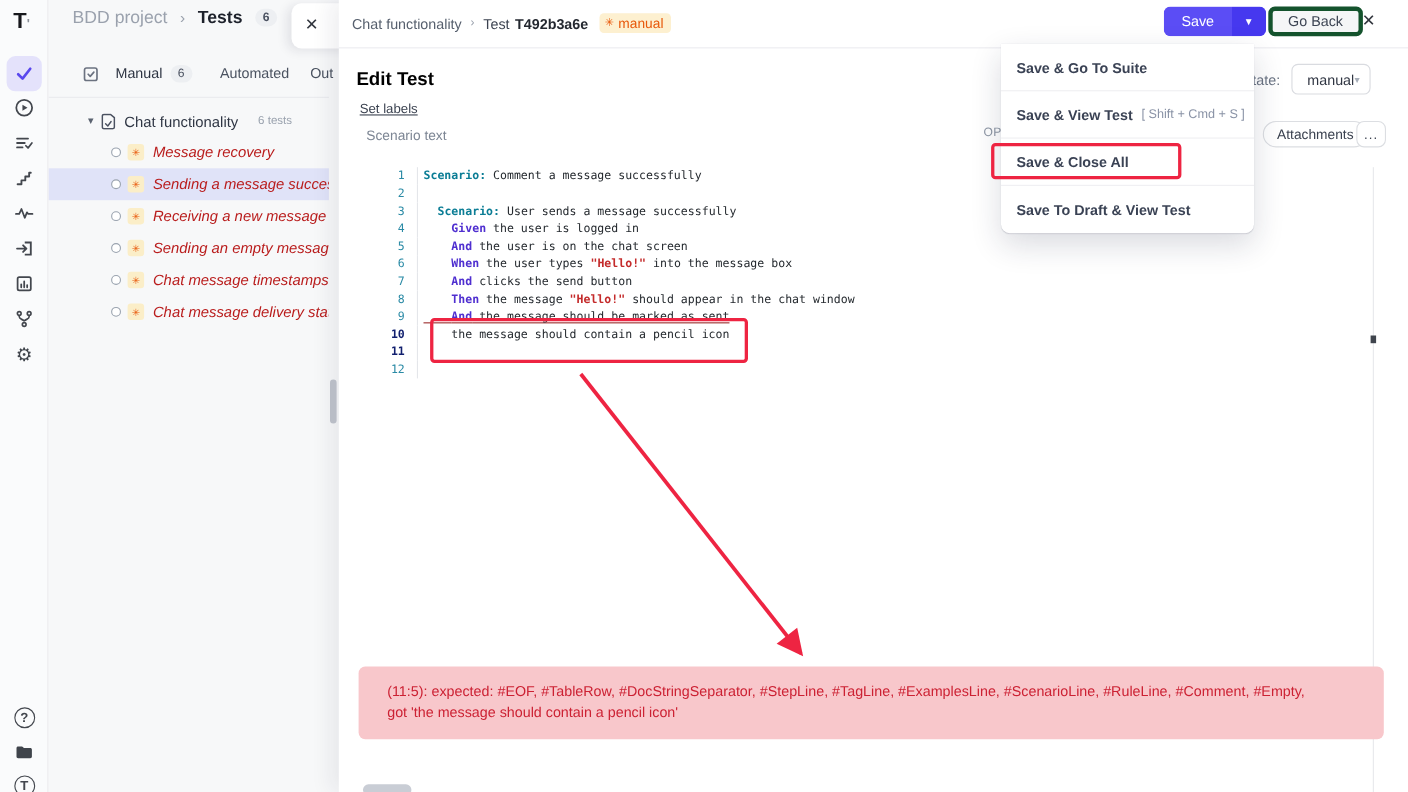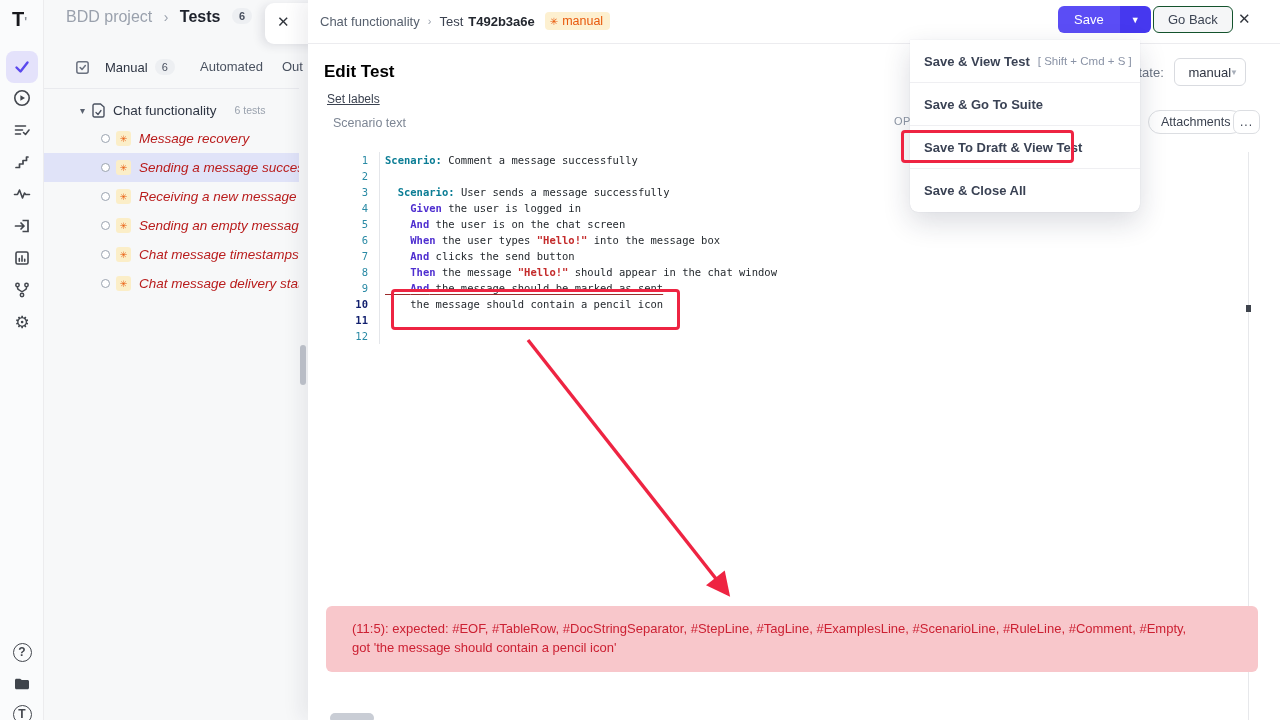"Go Back" #go-back-btn { border: 1px solid #14532d -> 4px solid #14532d }
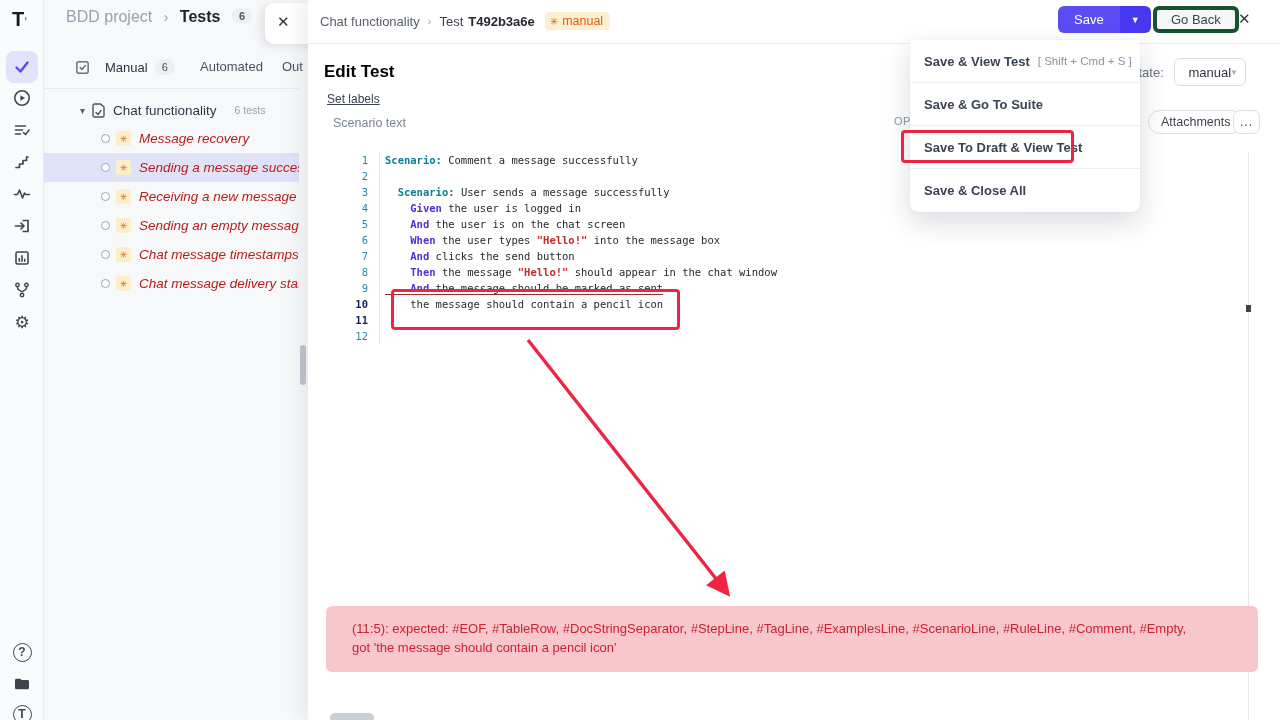"Save & View Test" div.menu-item { order: before "Save & Go To Suite" -> after "Save & Go To Suite" }
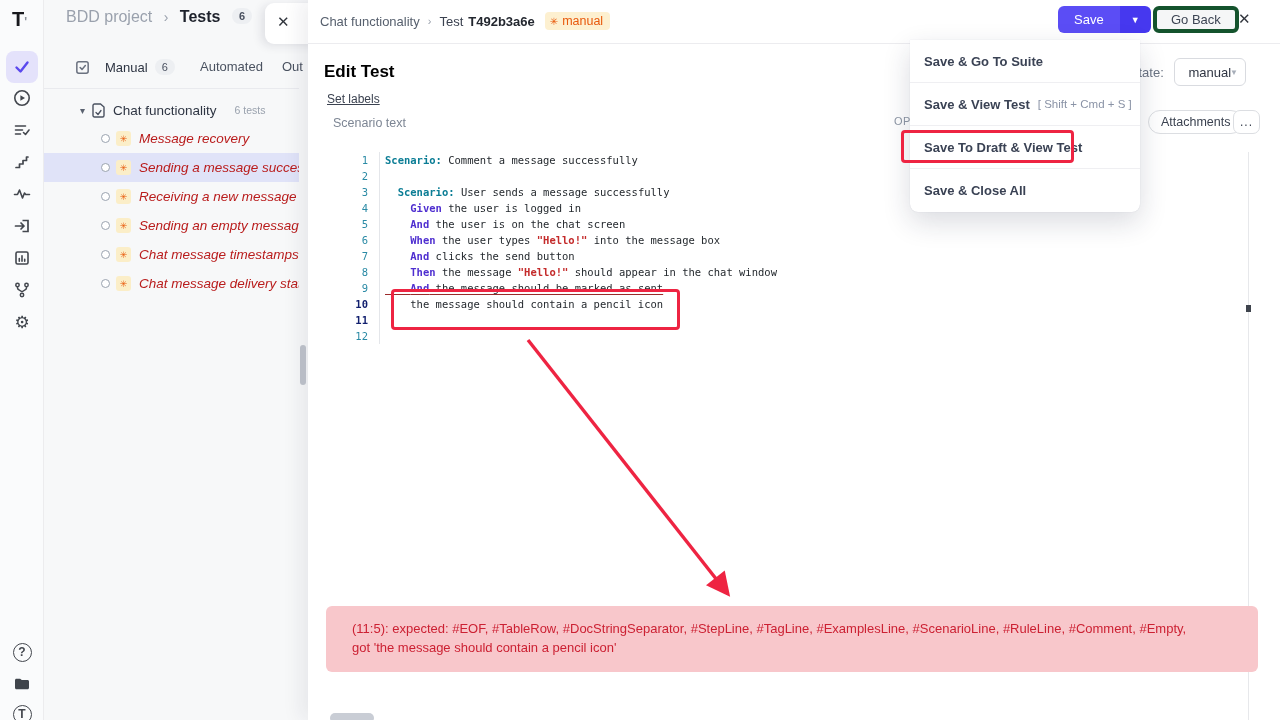"Save To Draft & View" div.menu-item { order: before "Save & Close All" -> after "Save & Close All" }
